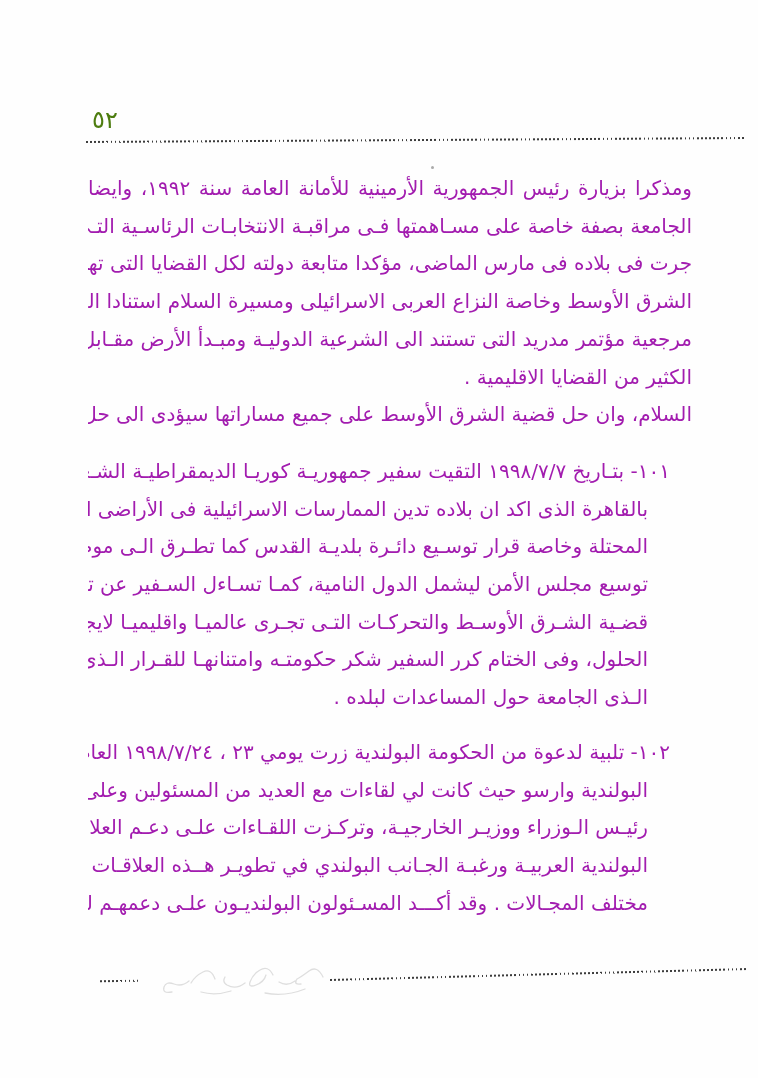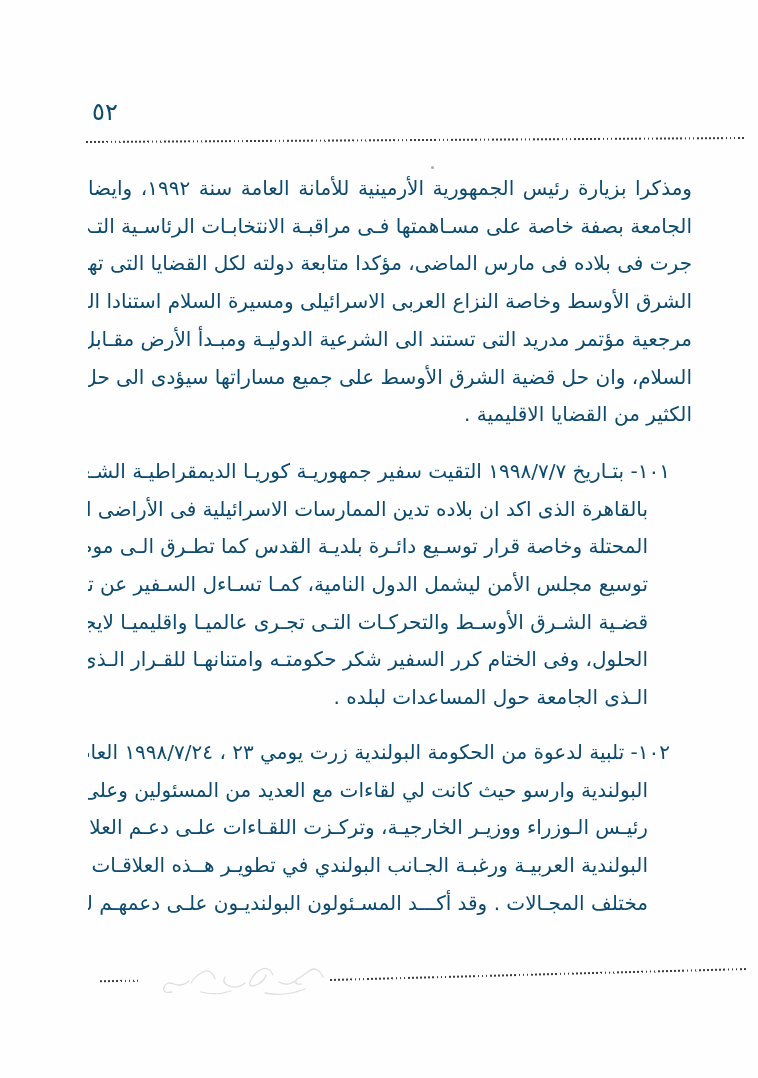"٥٢" .page-number { color: #0c4a6e -> #4d7c0f; top: 98px -> 106px }
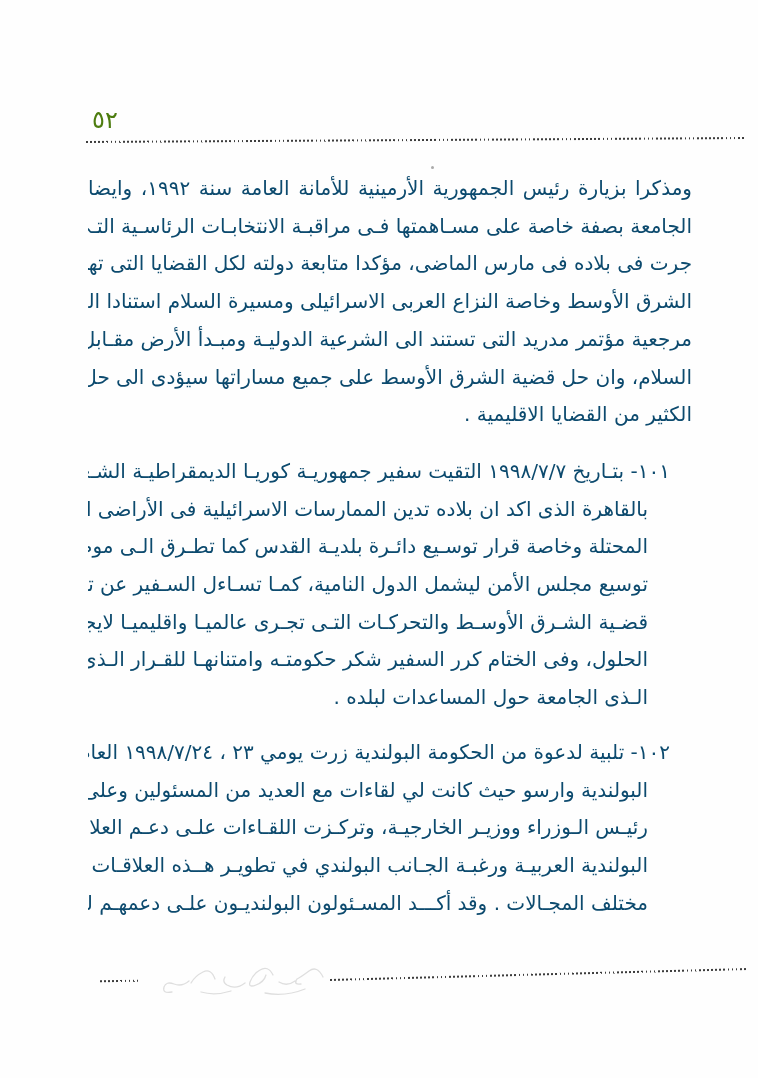"ومذكرا بزيارة رئيس الجمهورية الأرمينية" .line { color: #0c4a6e -> #a21caf }
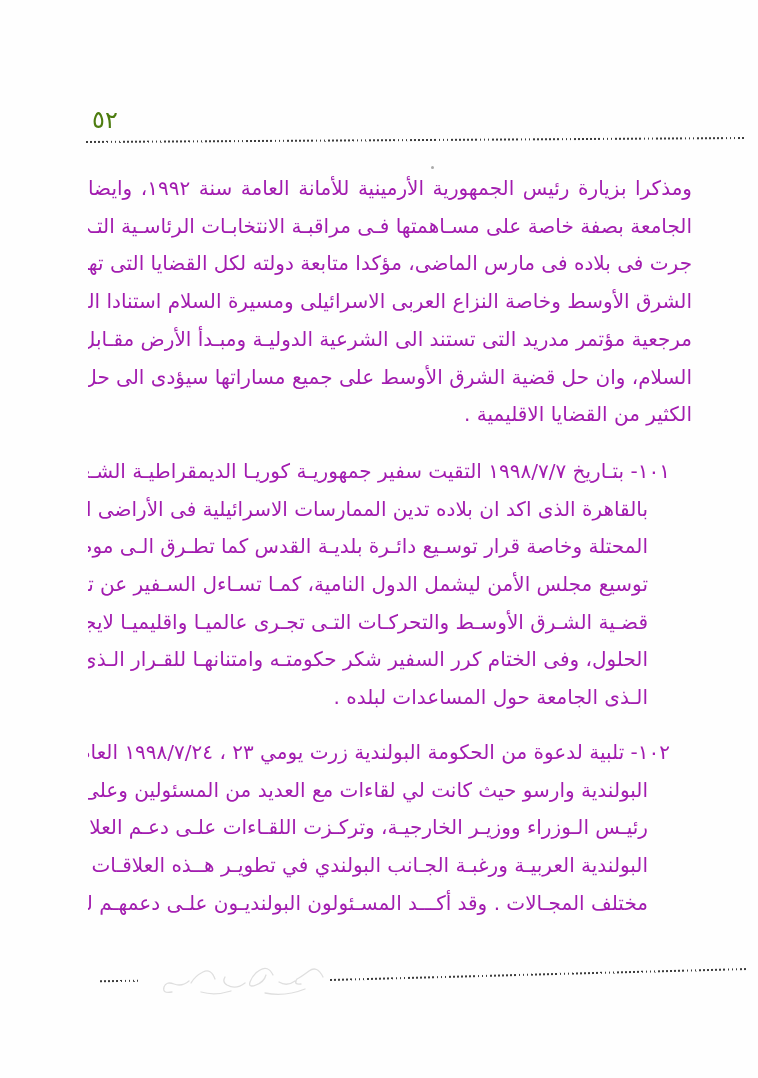"السلام، وان حل قضية الشرق" div.line { order: before "الكثير من القضايا الاقليمية ." -> after "الكثير من القضايا الاقليمية ." }
